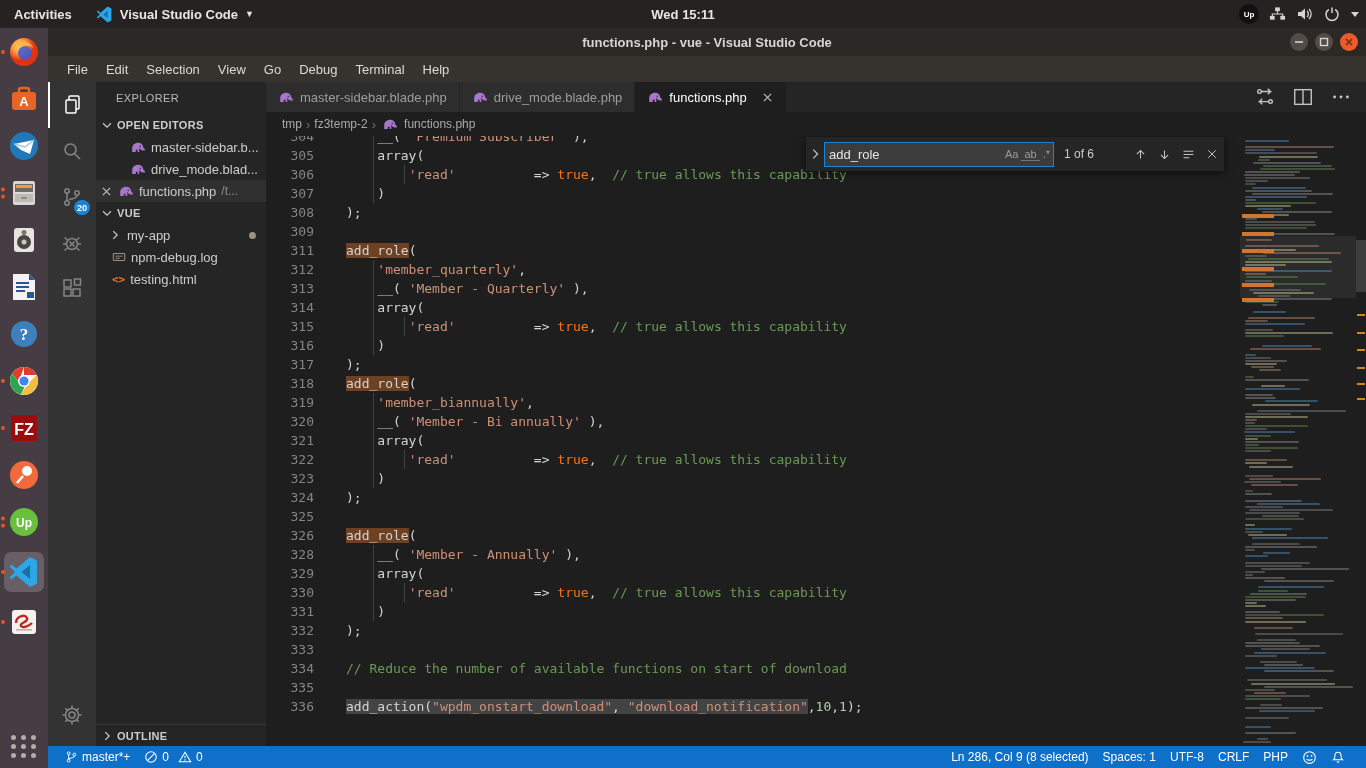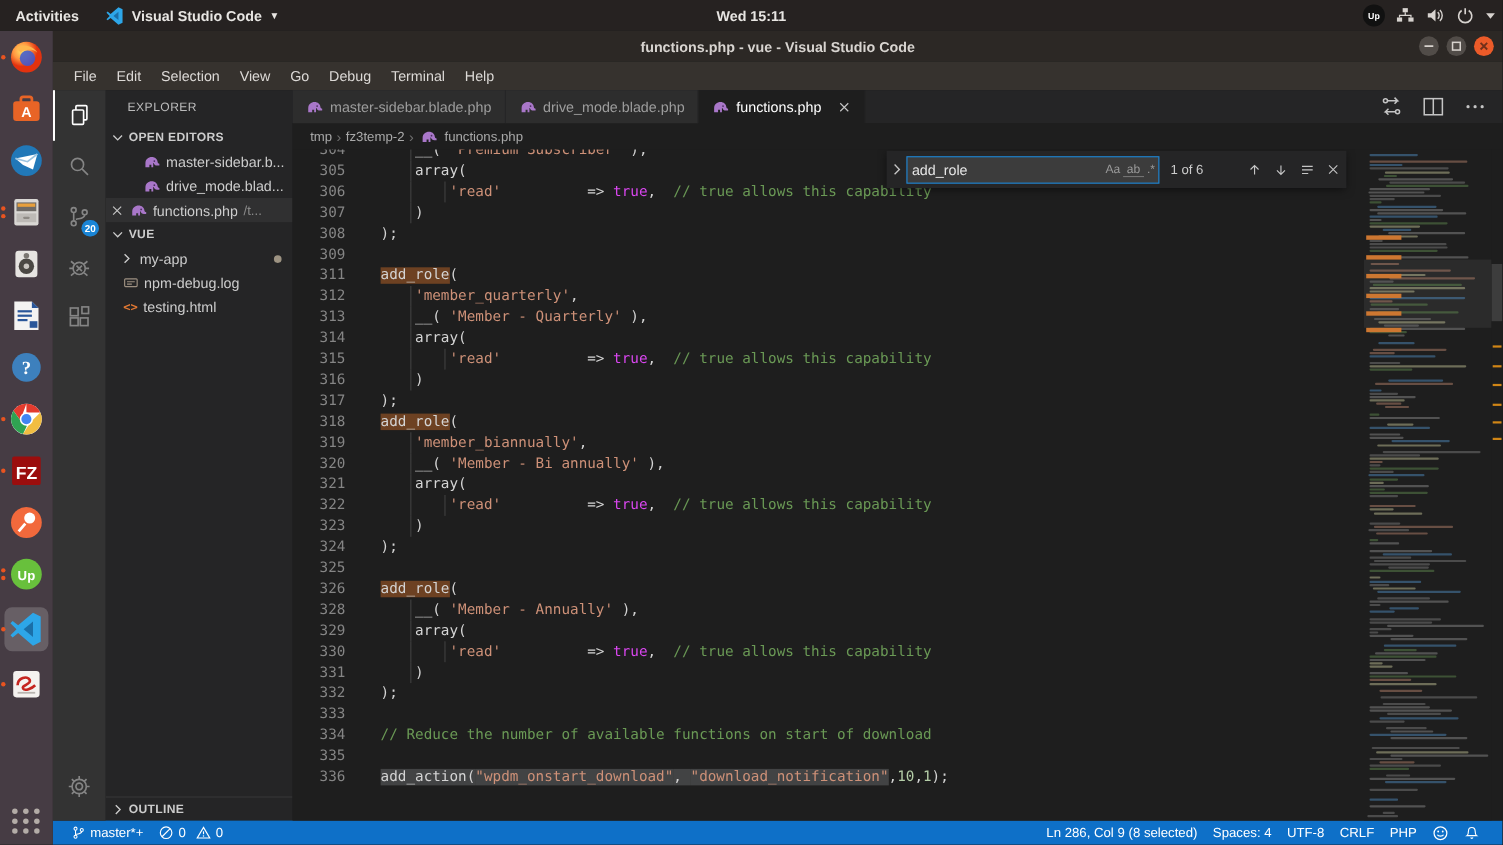"true" .tk-b { color: #d946ef -> #f97316 }
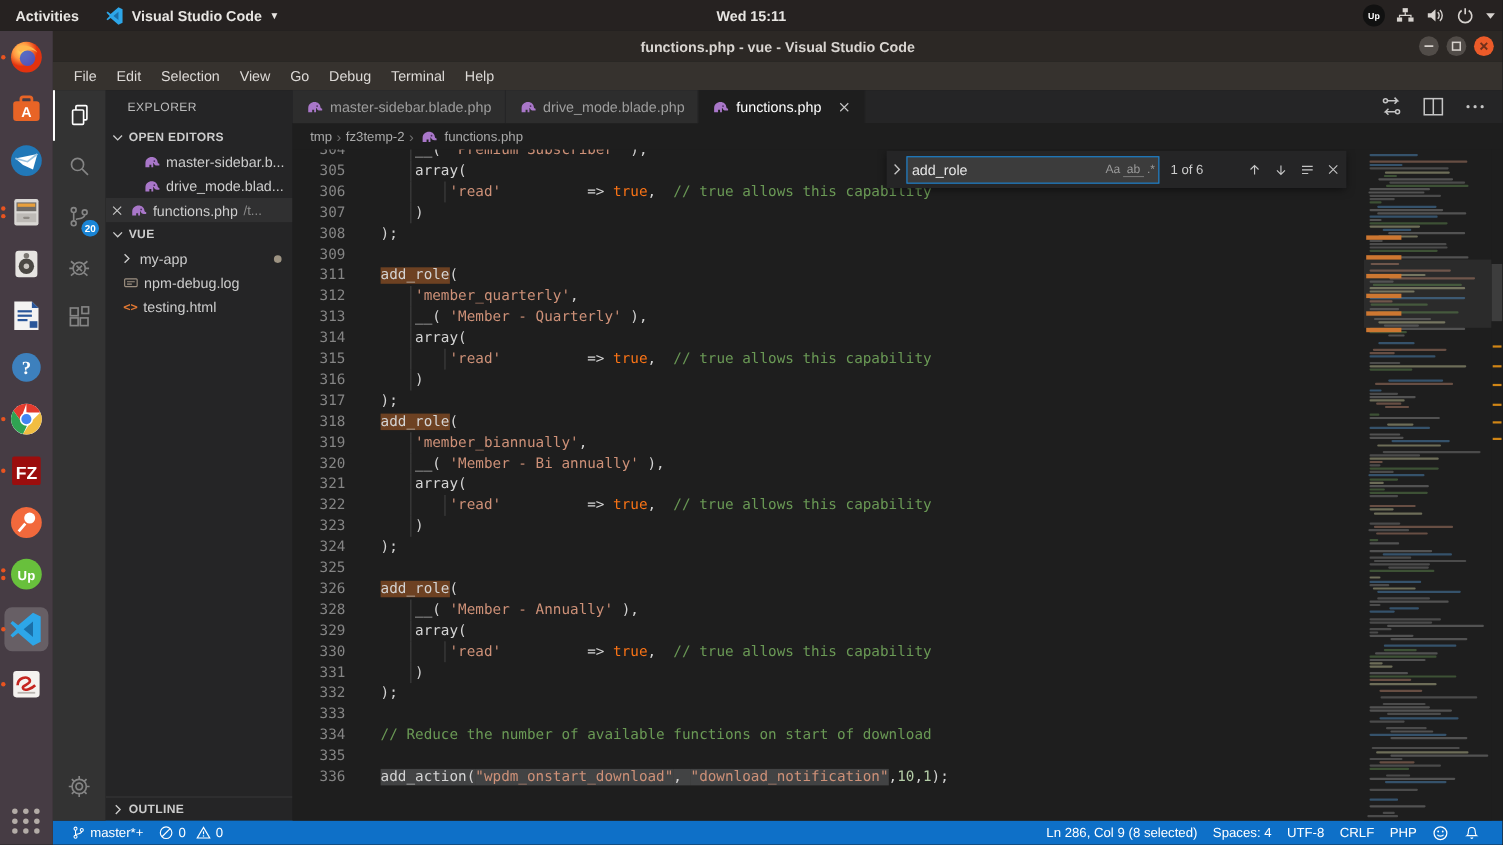"Spaces: 4" span.sb-item { text: 4 -> 1 }
